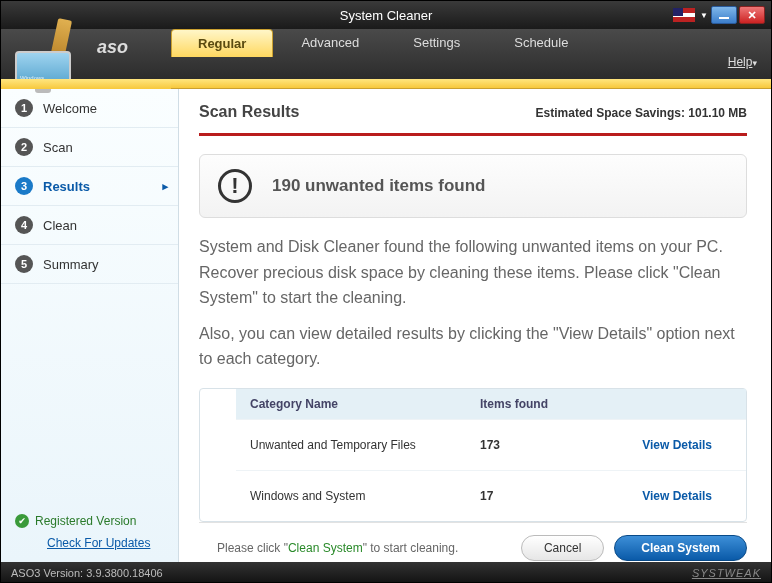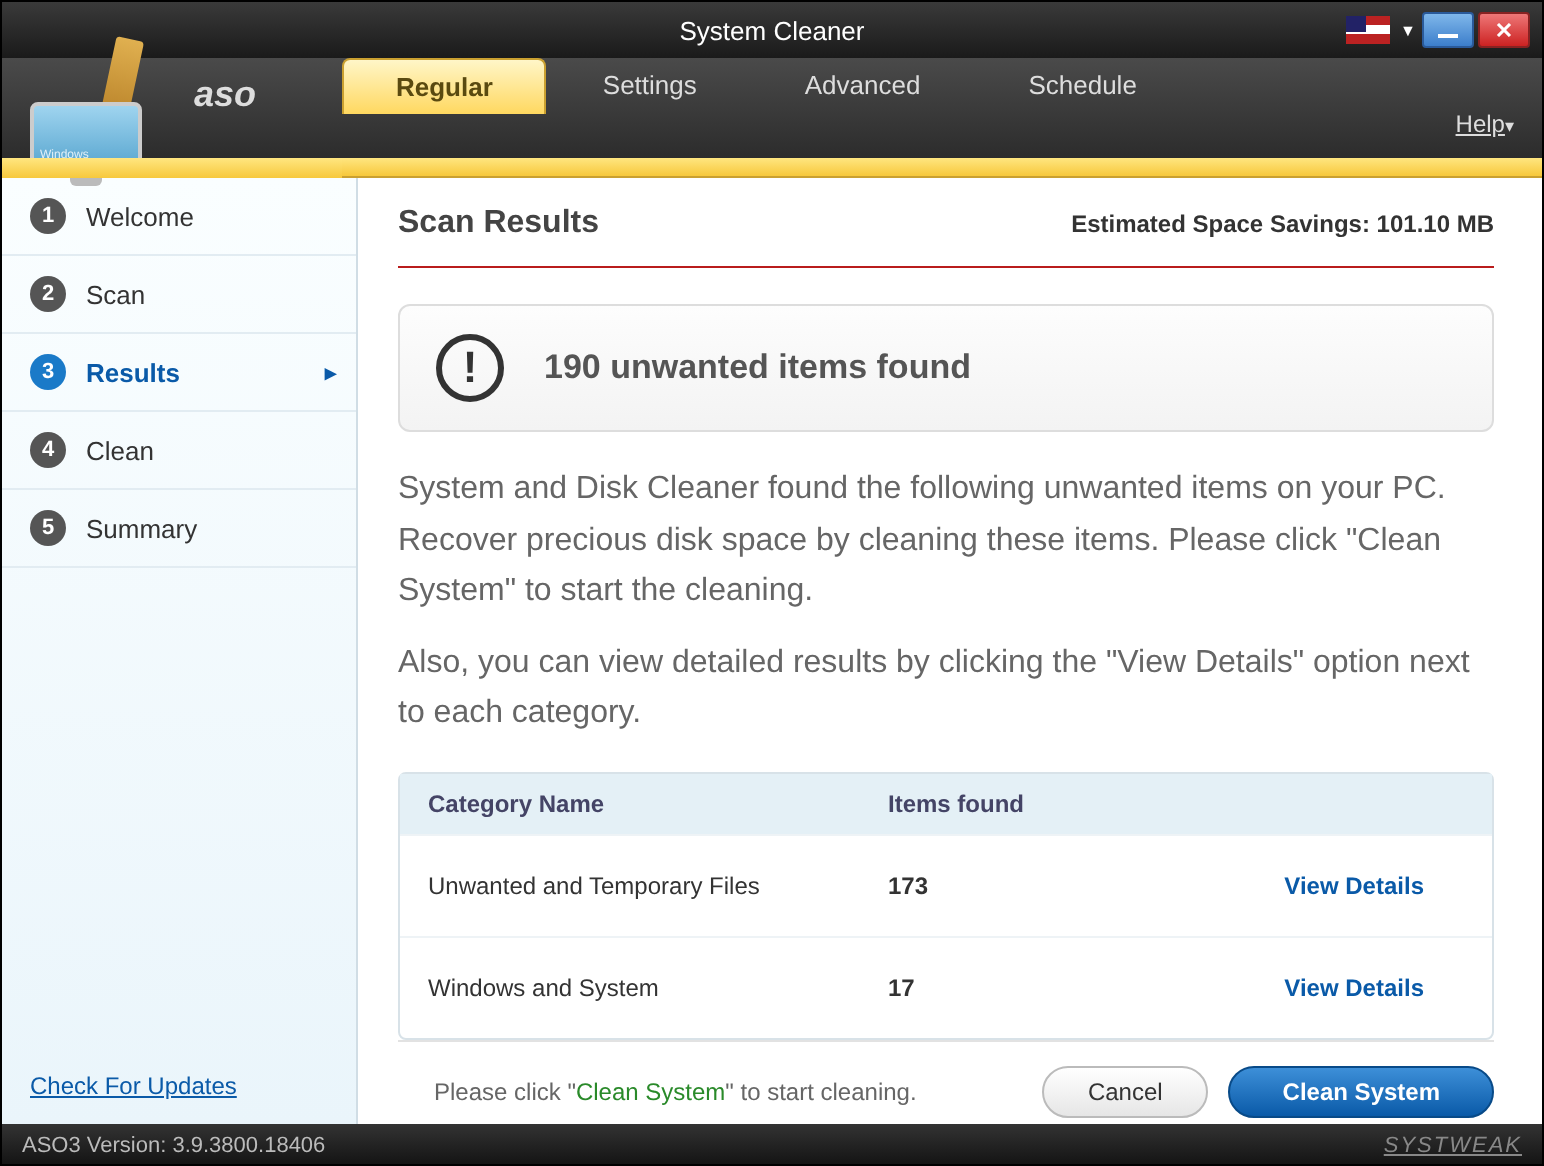"Settings" div.tab { order: before "Advanced" -> after "Advanced" }
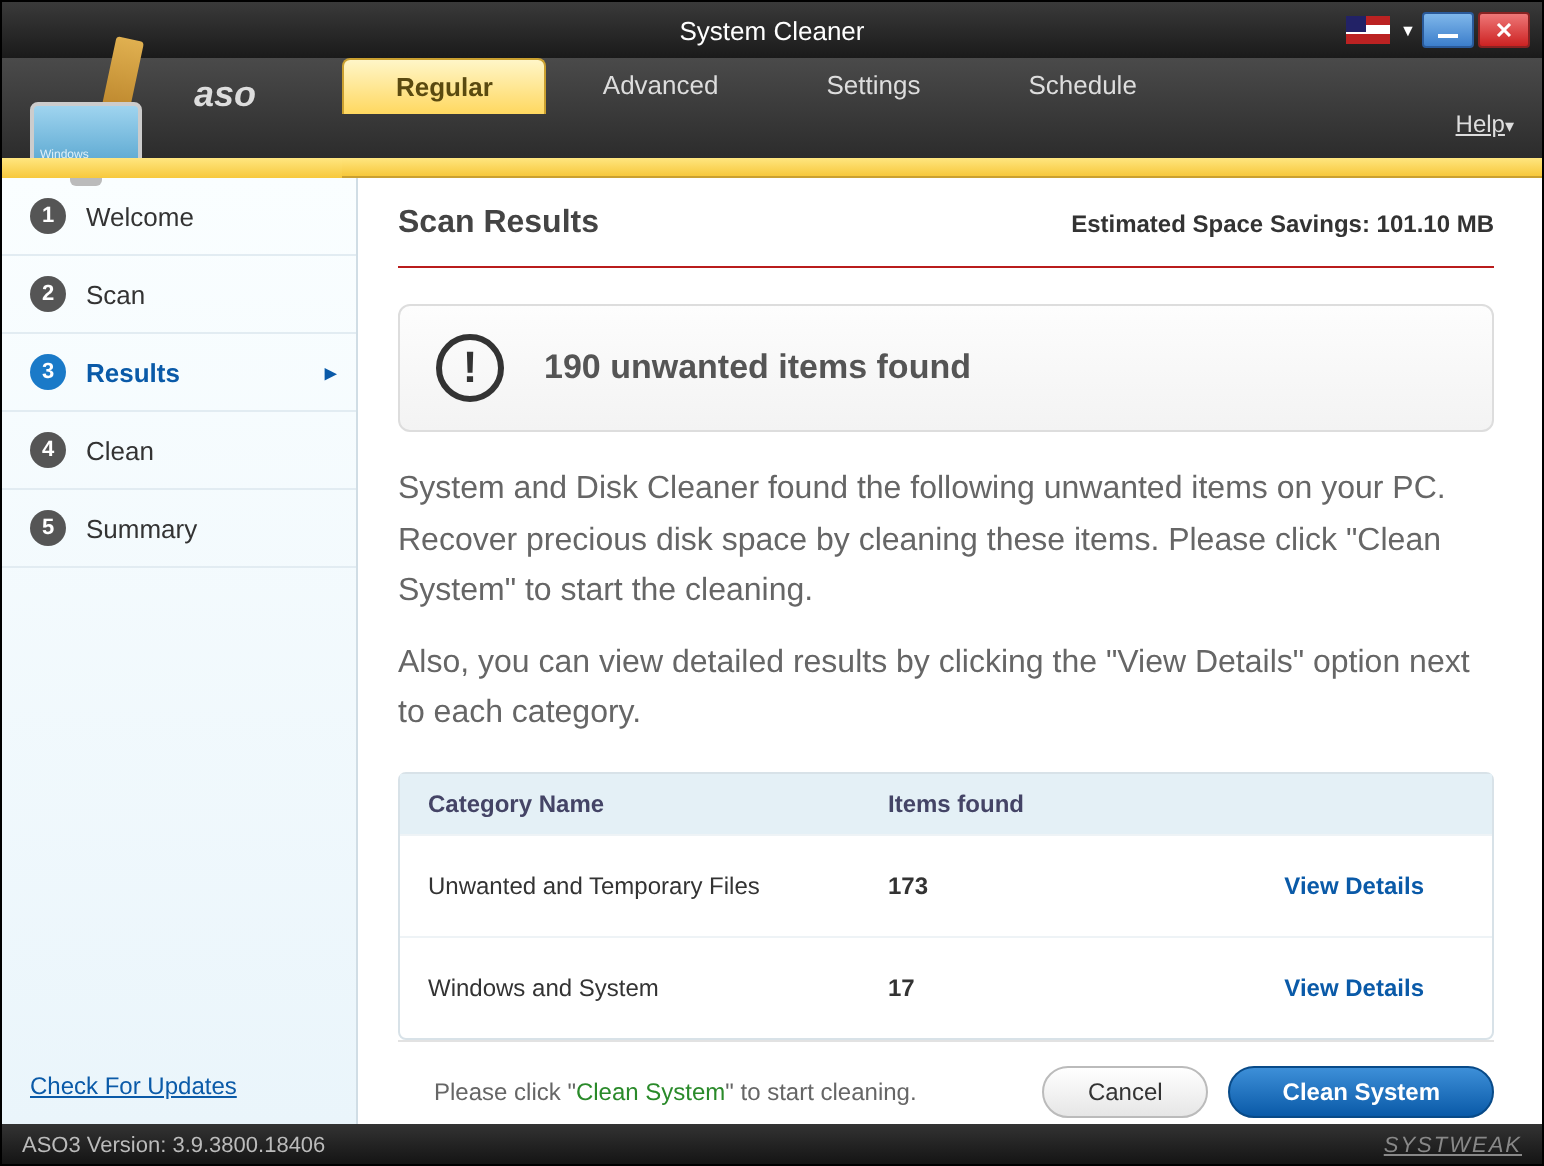"Scan Results" .main-head { border-bottom: 1px solid #b91c1c -> 3px solid #b91c1c }
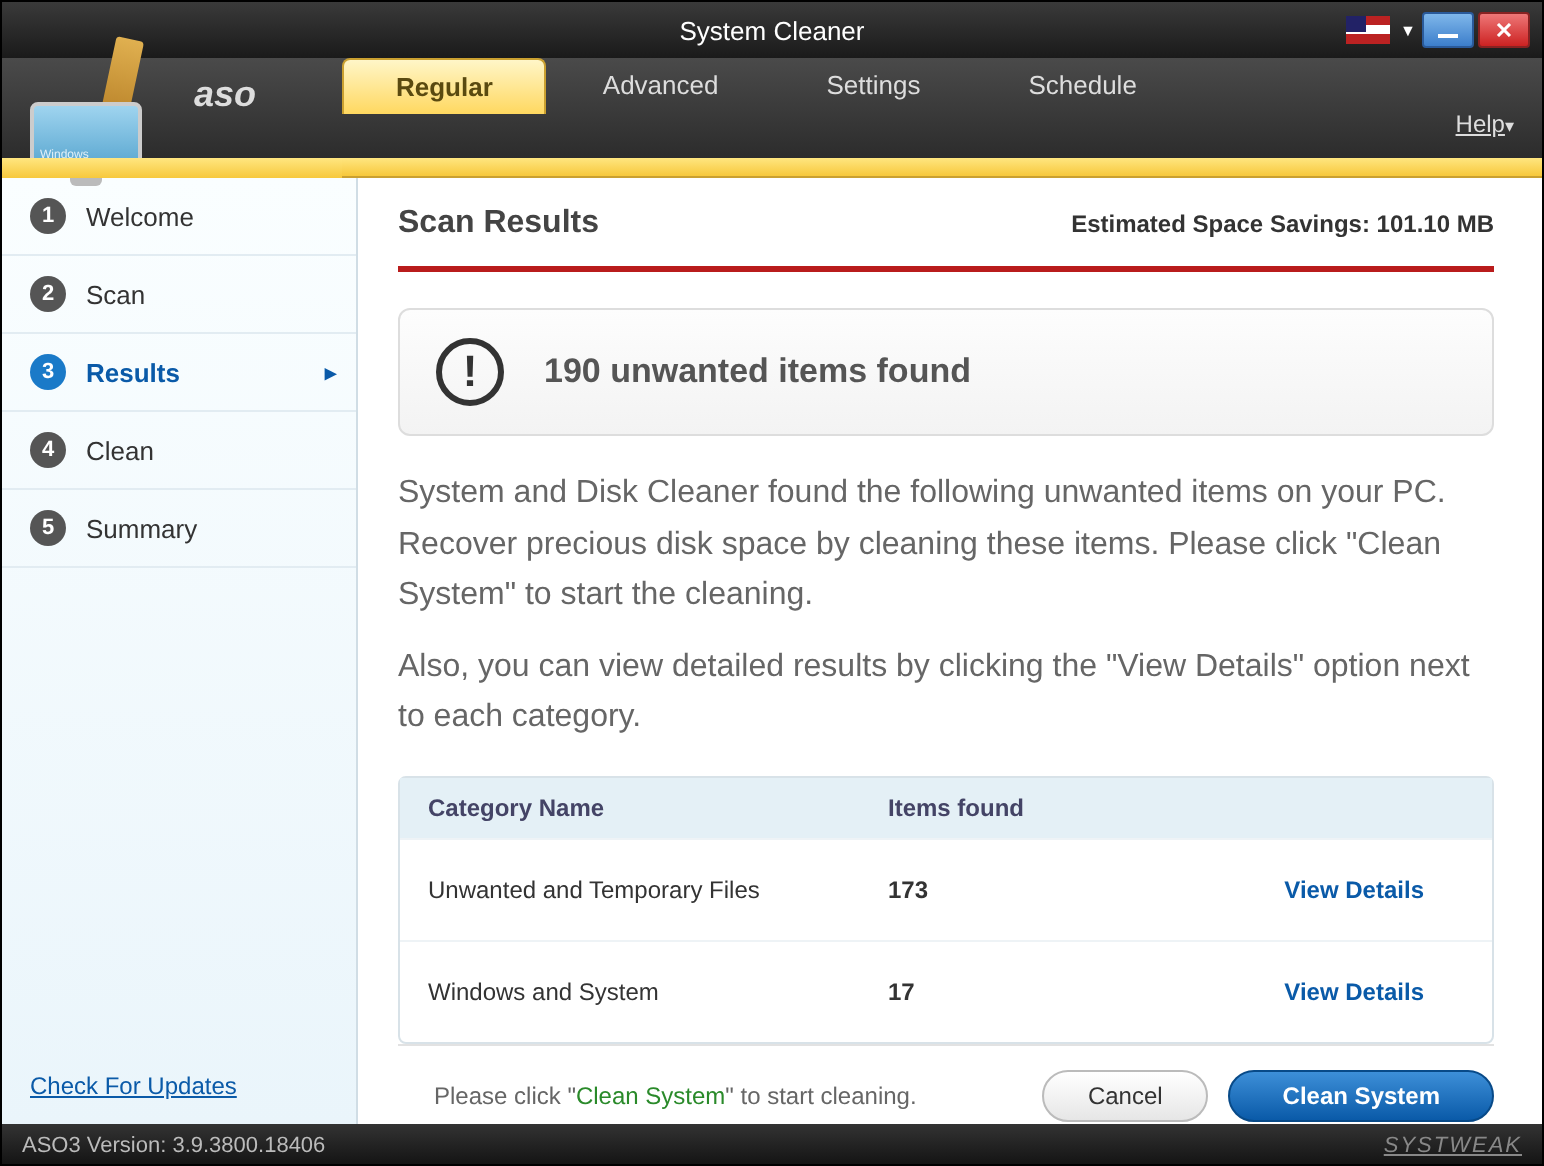"Category Name" .table { padding-left: none -> 36px }
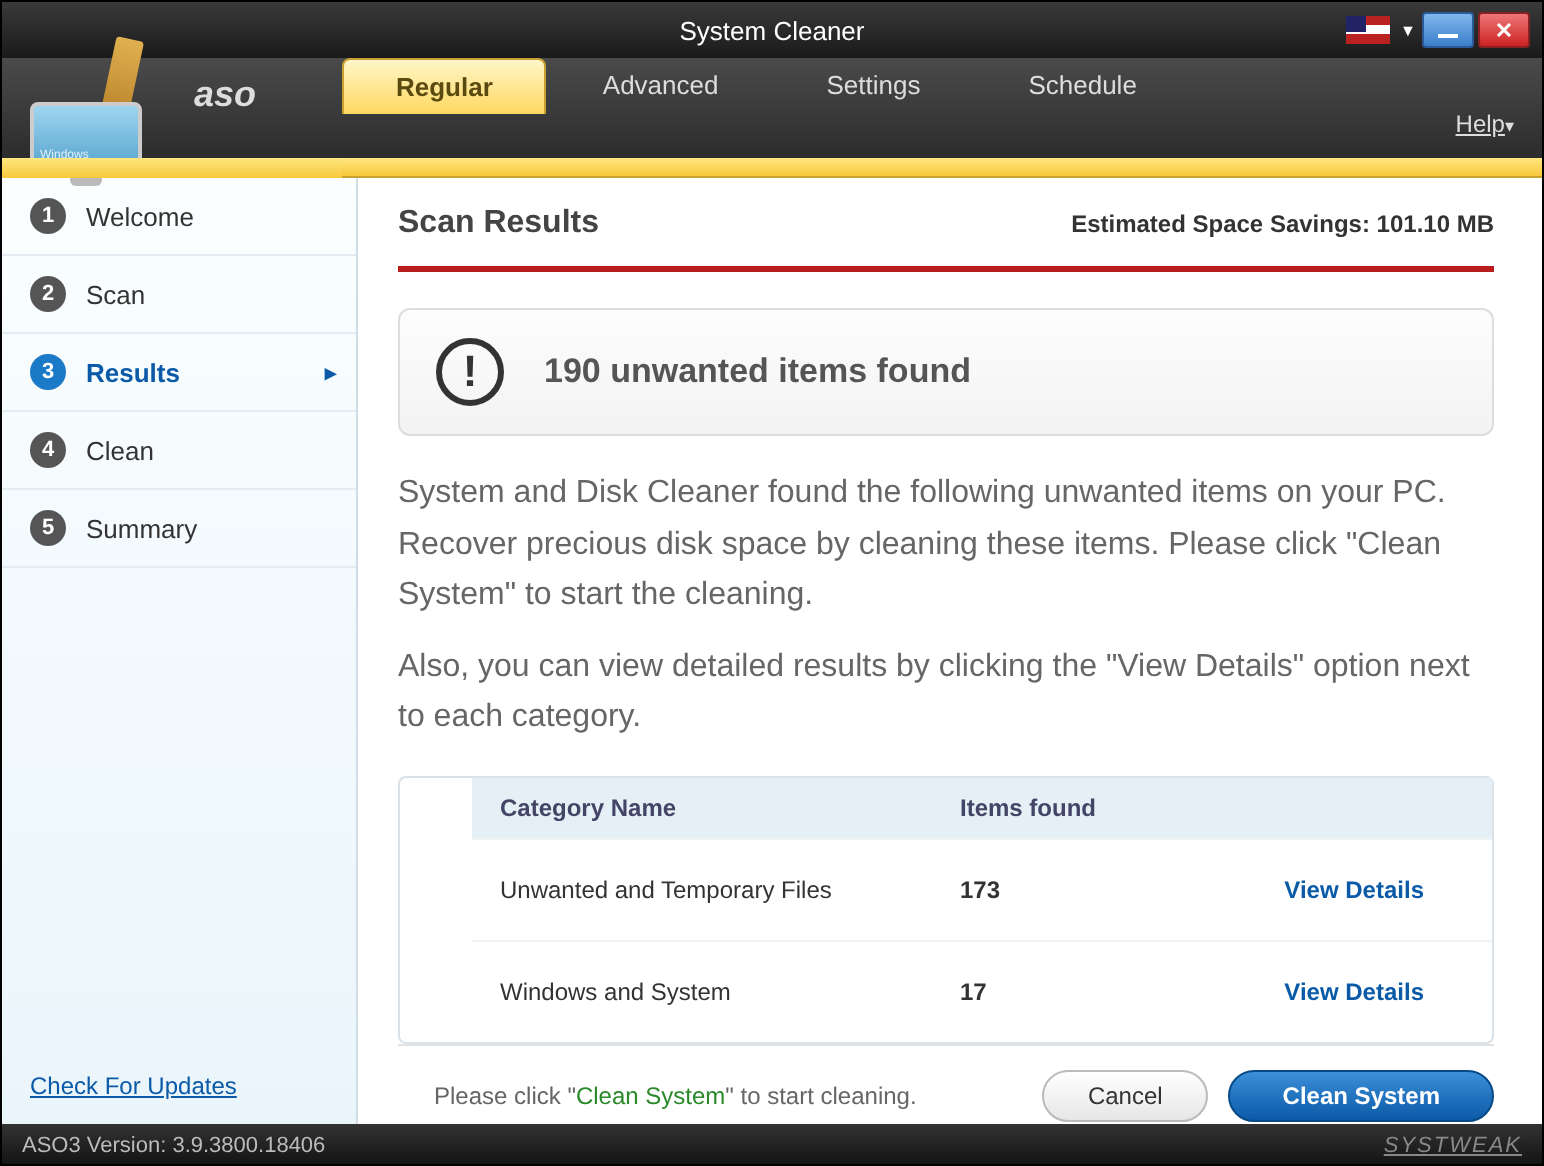"Registered Version" div.reg { html: none -> <div> <span>Registered Version</span> </div> }
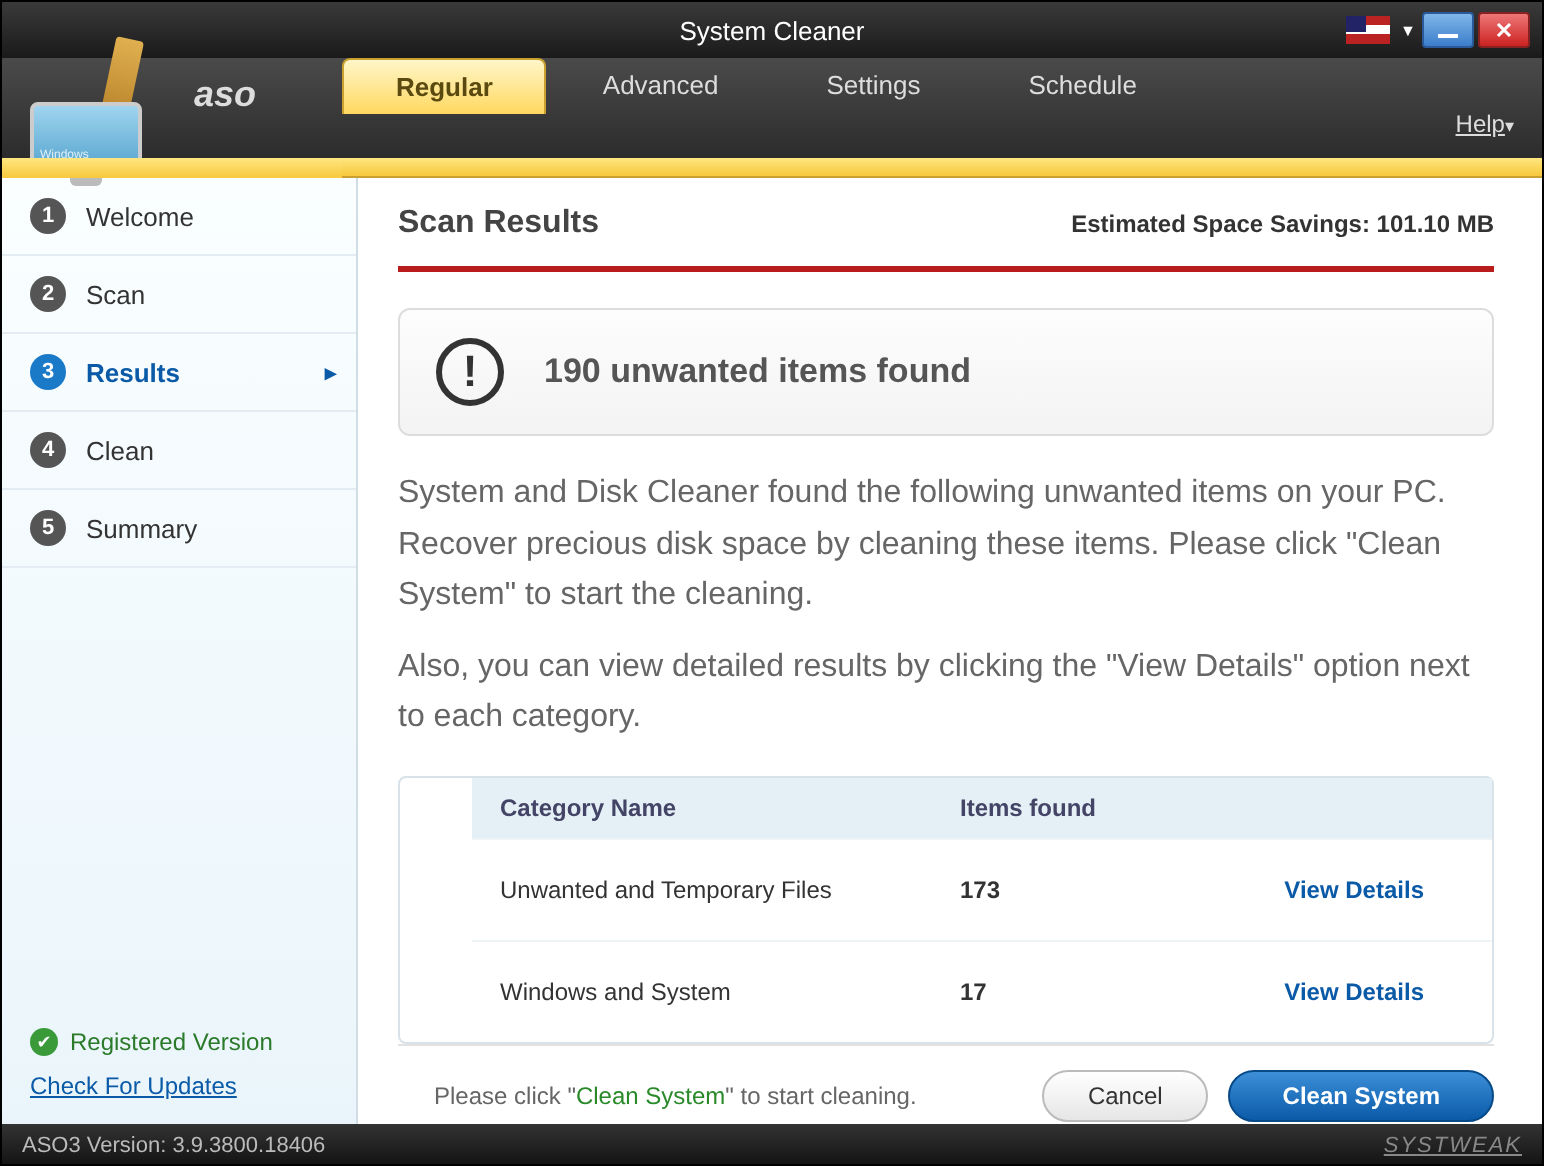"Check For Updates" .updates { margin-left: none -> 32px }
